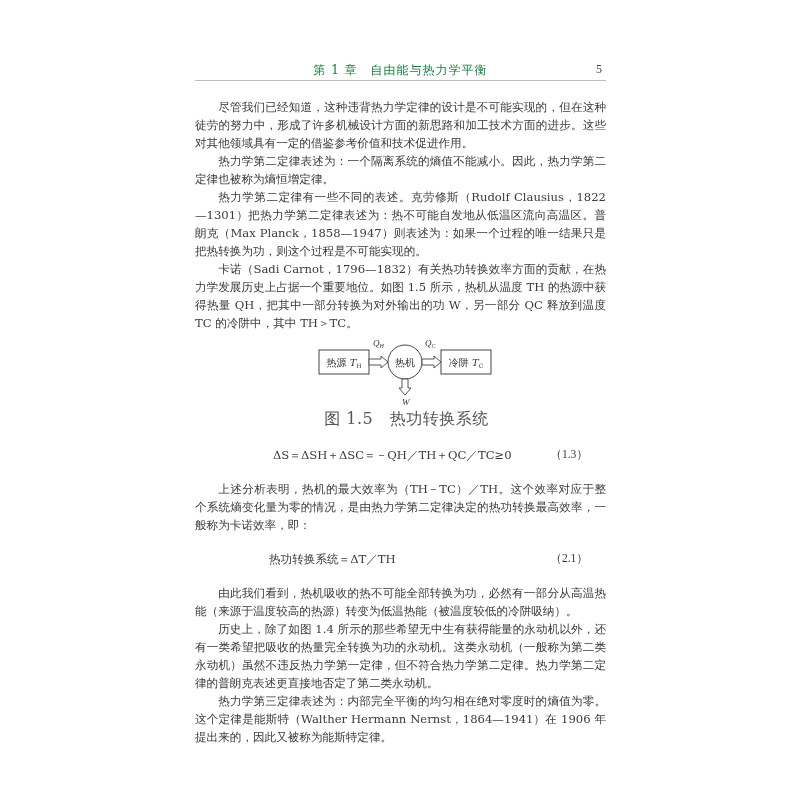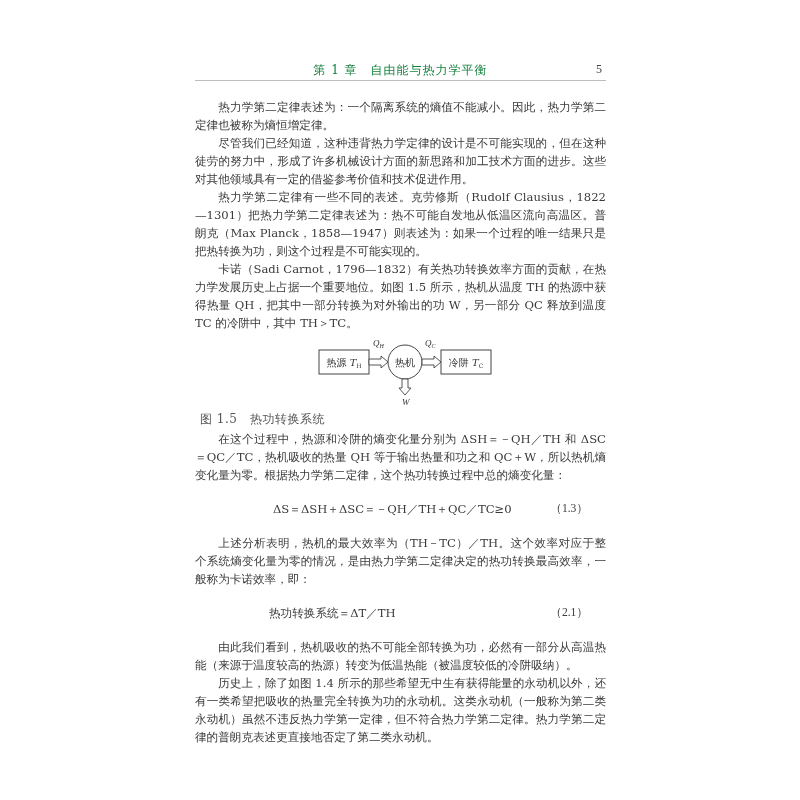"热力学第二定律表述为：一个隔离系统的熵值不能减小。因此，热力学第二定律也被称为熵" p.p { order: before "尽管我们已经知道，这种违背热力学定律的设计是不可能实现的，但在这种徒劳的努力中，" -> after "尽管我们已经知道，这种违背热力学定律的设计是不可能实现的，但在这种徒劳的努力中，" }
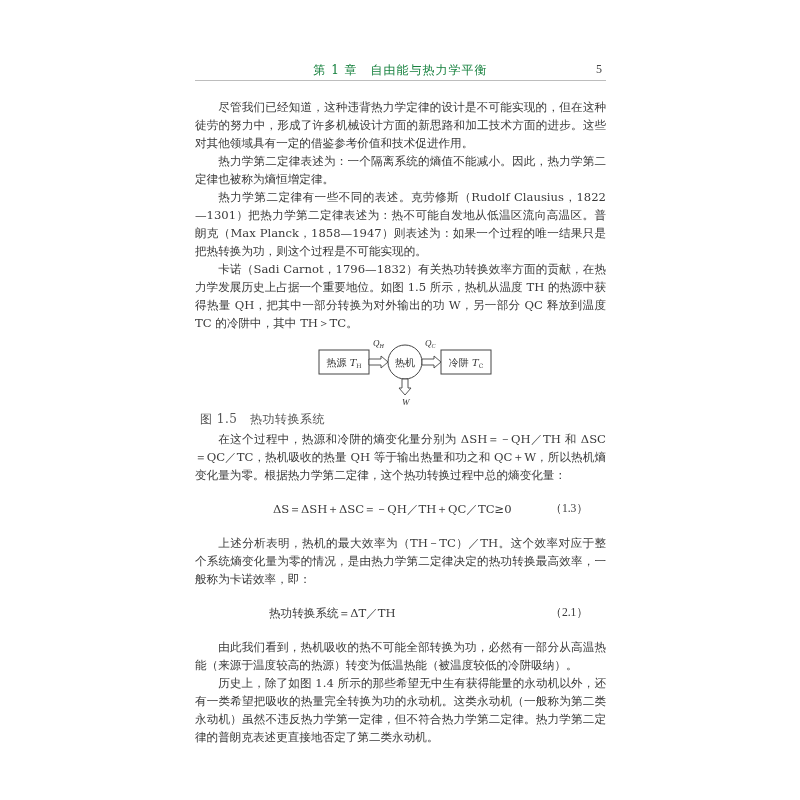"图 1.5 热功转换系统" .caption { font-size: 12px -> 16px; left: 5px -> 12px; text-align: none -> center }
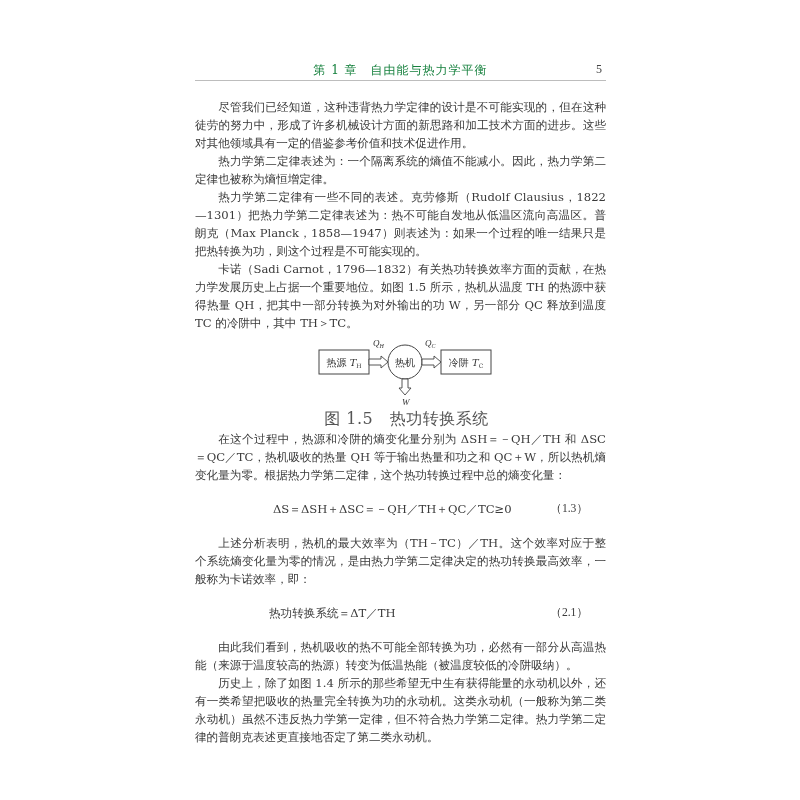"在这个过程中，热源和冷阱的熵变化量分别为 ΔSH＝－QH／TH 和" p.p { html: <p>在这个过程中，热源和冷阱的熵变化量分别为 ΔSH＝－QH／TH 和 ΔSC＝QC／TC，热机吸收的热量 QH 等于输出热量和功之和 QC＋W，所以热机熵变化量为零。根据热力学第二定律，这个热功转换过程中总的熵变化量：</p> -> none }
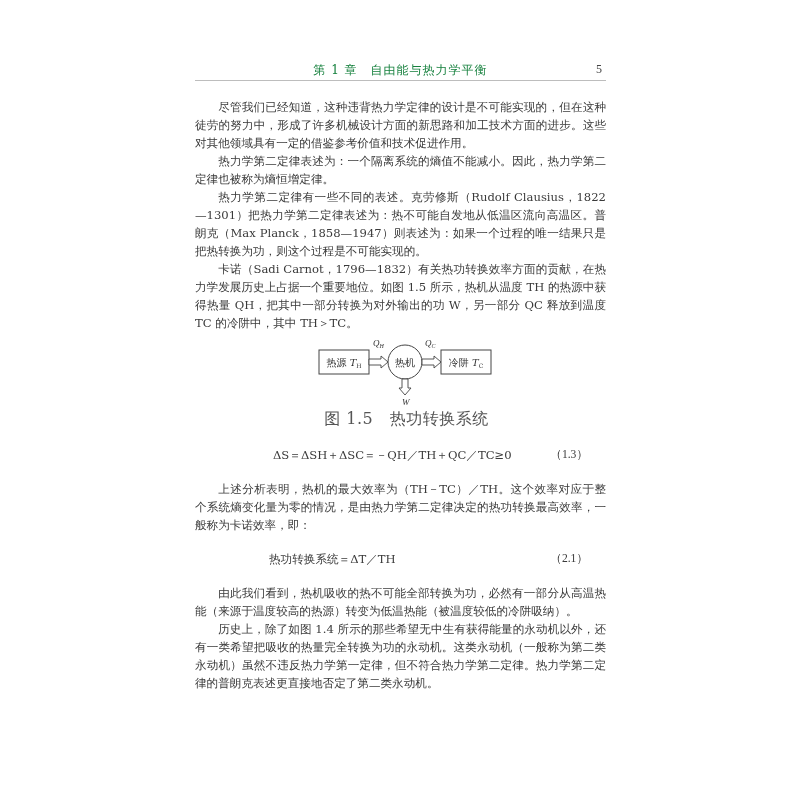"热力学第三定律表述为：内部完全平衡的均匀相在绝对零度时的熵值为零。这个定律是能斯" p.p { html: none -> <p>热力学第三定律表述为：内部完全平衡的均匀相在绝对零度时的熵值为零。这个定律是能斯特（Walther Hermann Nernst，1864—1941）在 1906 年提出来的，因此又被称为能斯特定律。</p> }
